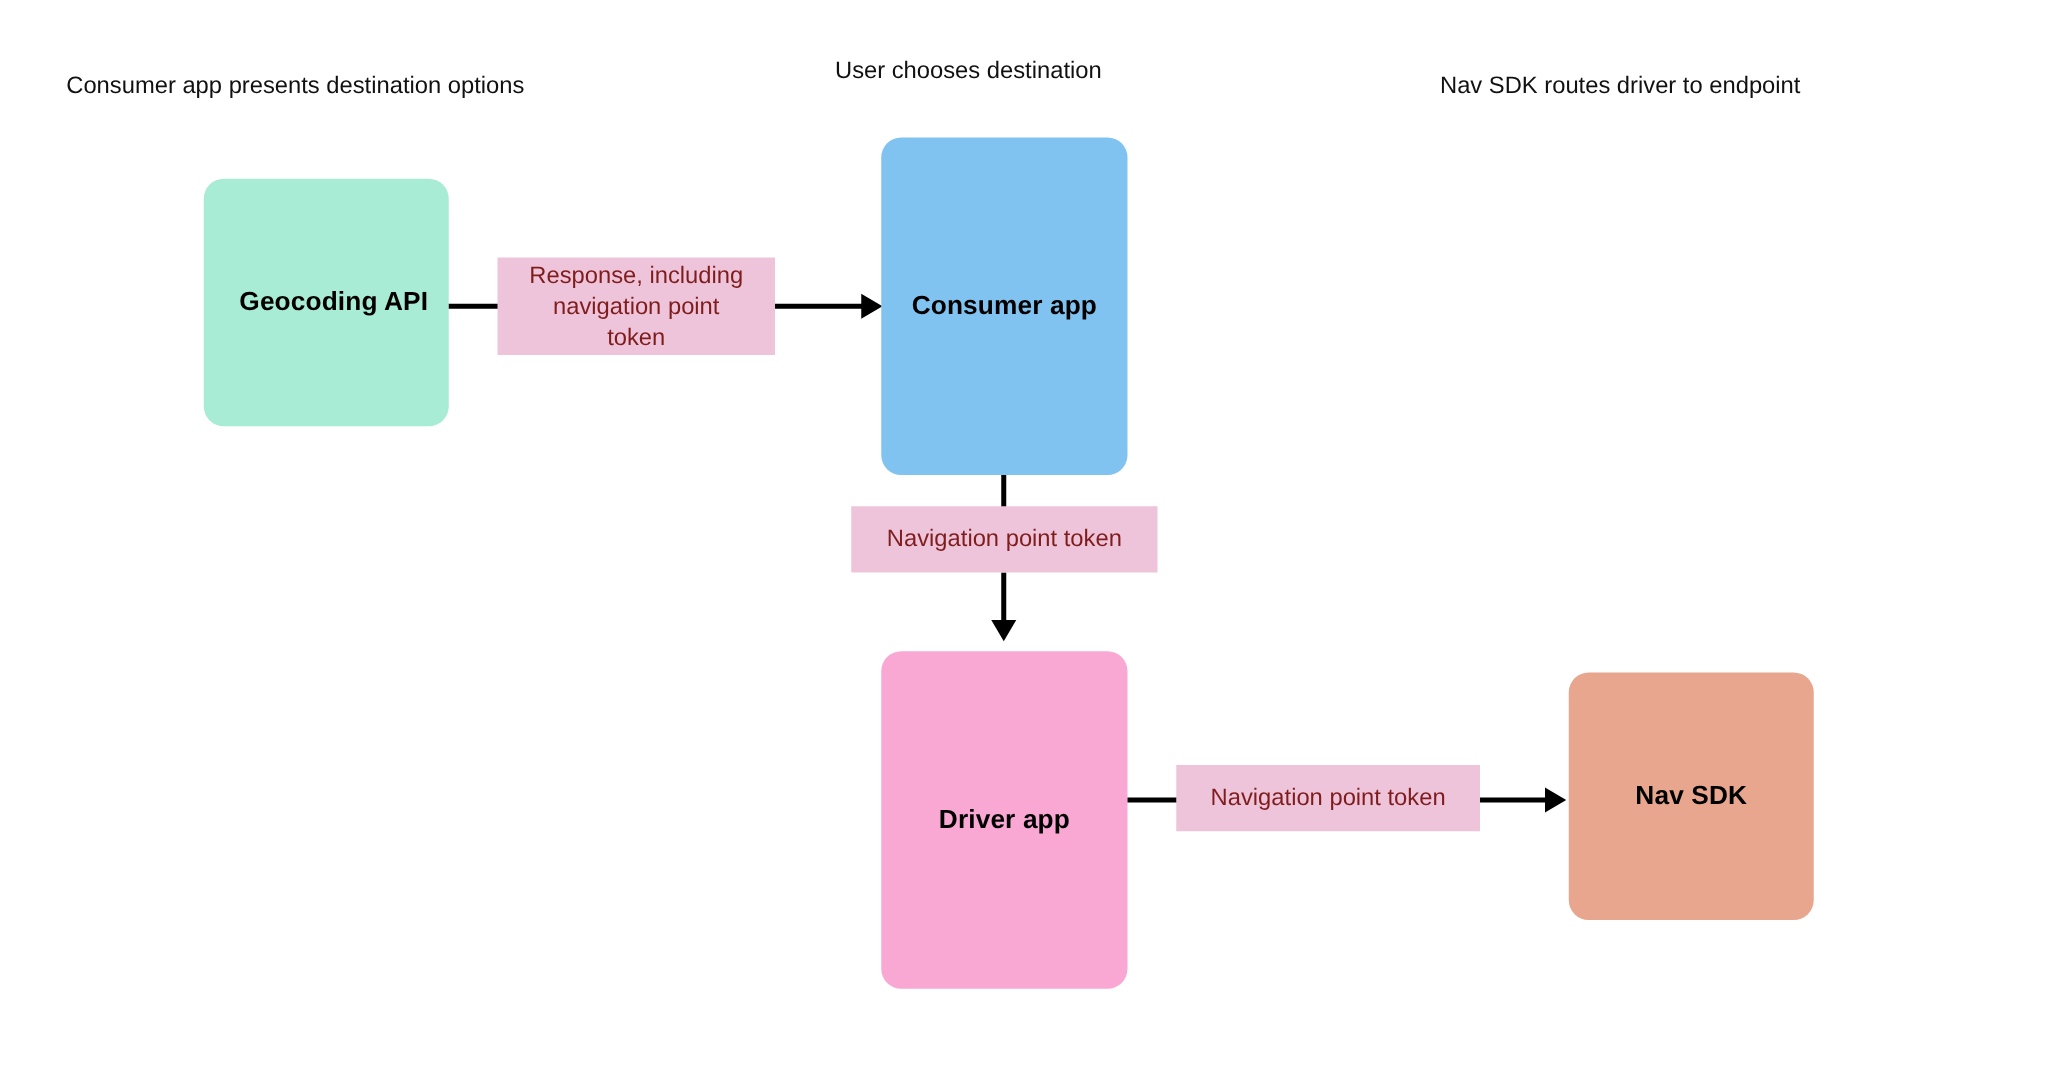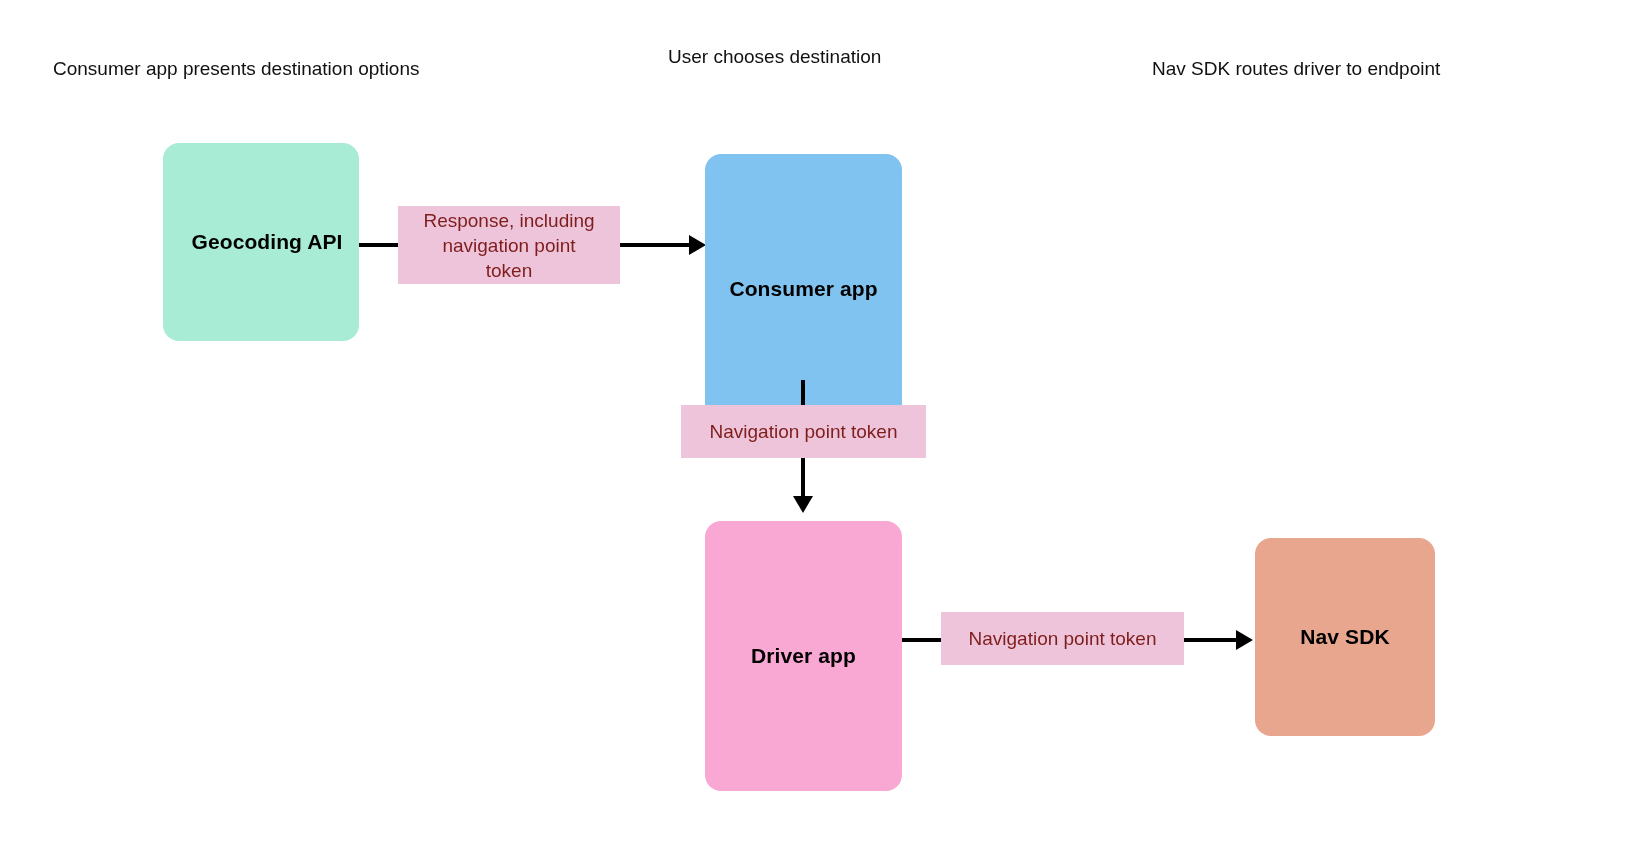"Consumer app" div.node { margin-top: 44px -> none }
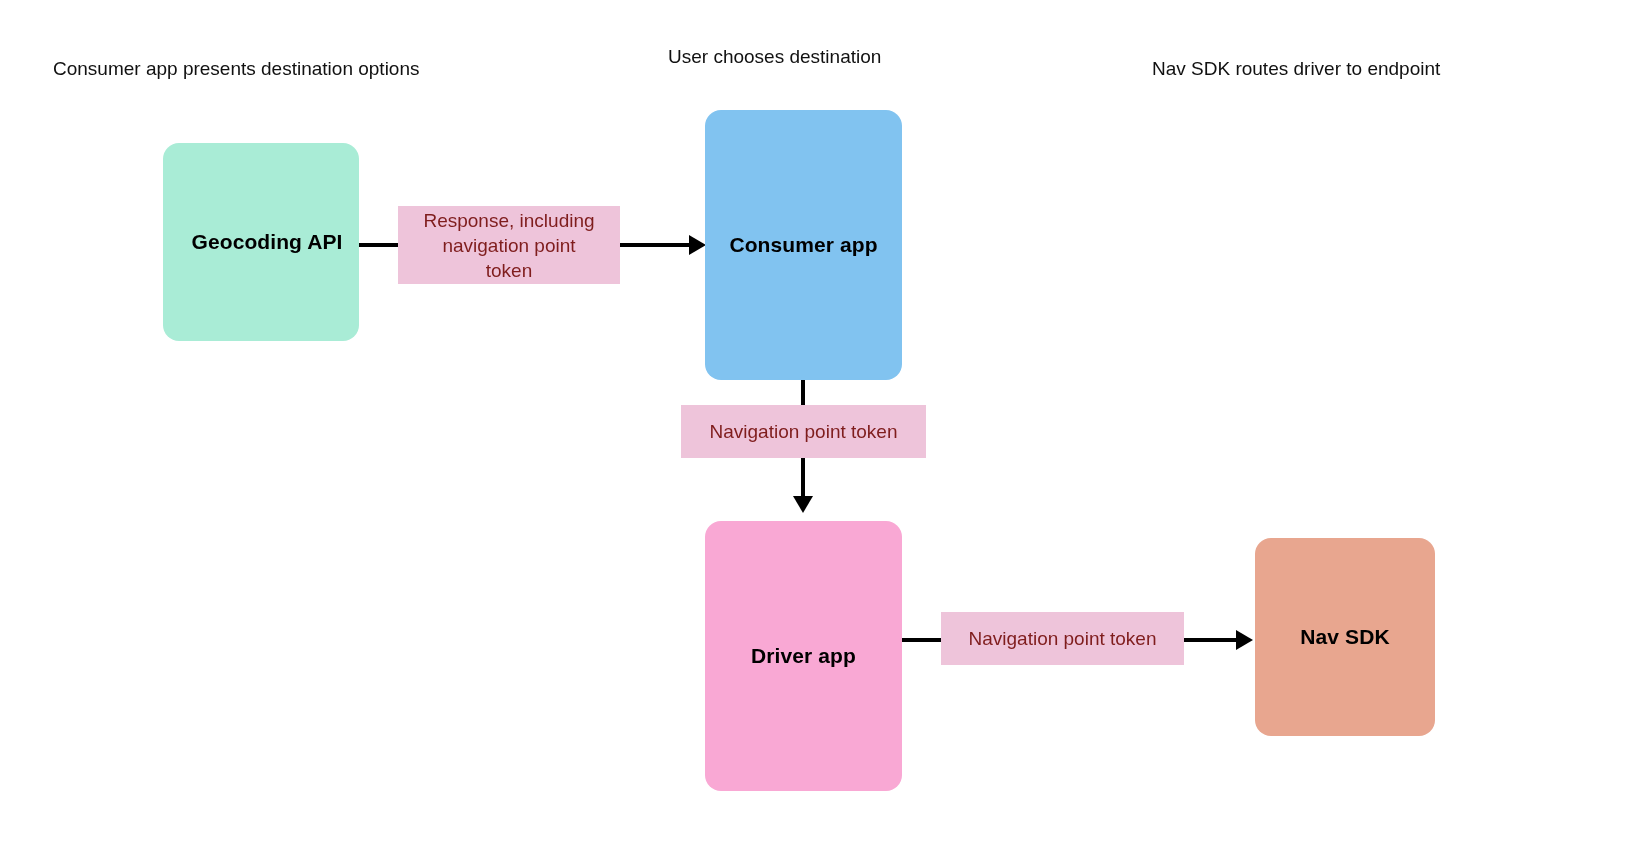"Nav SDK" div.node { width: 180px -> 196px }
